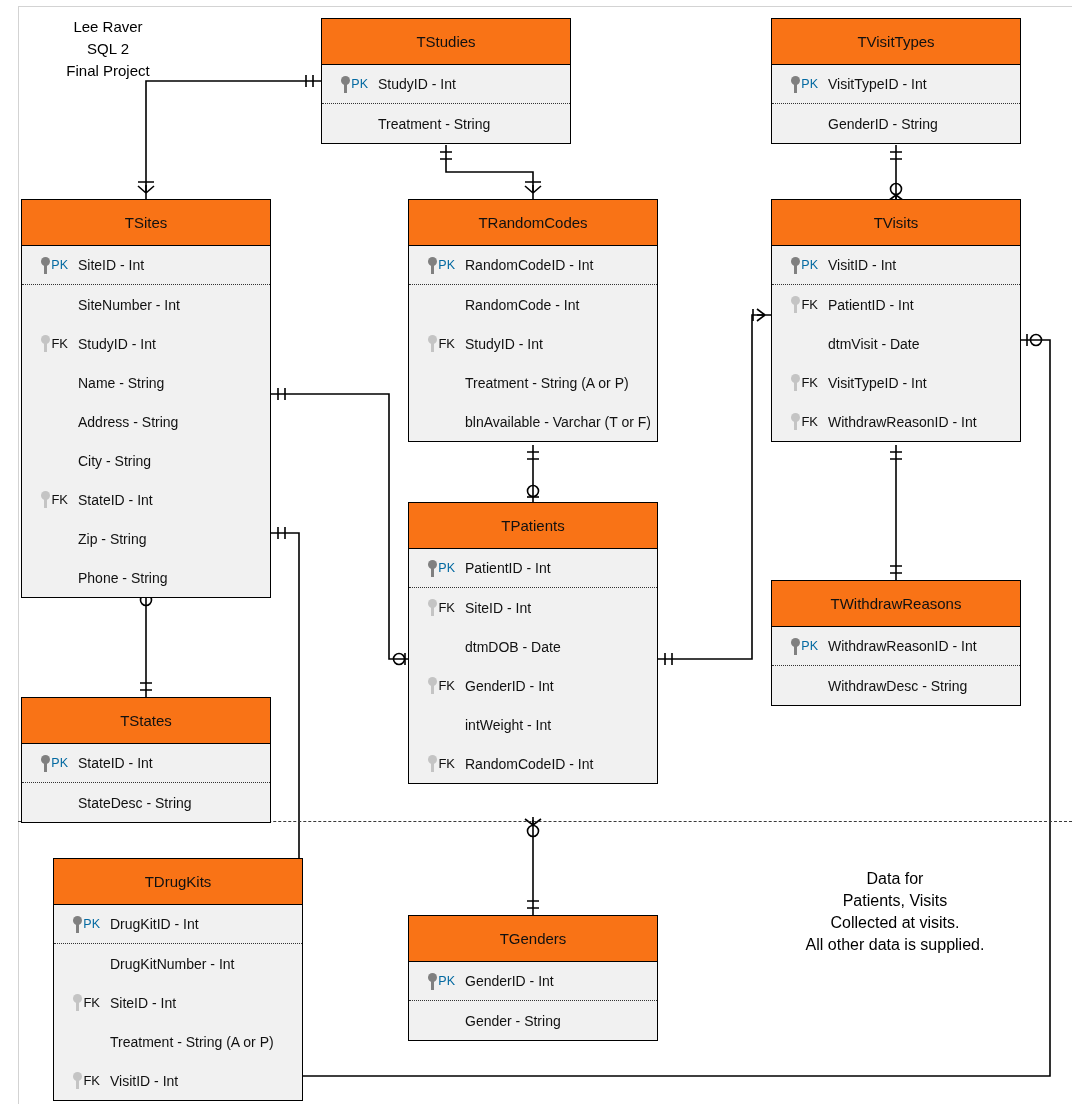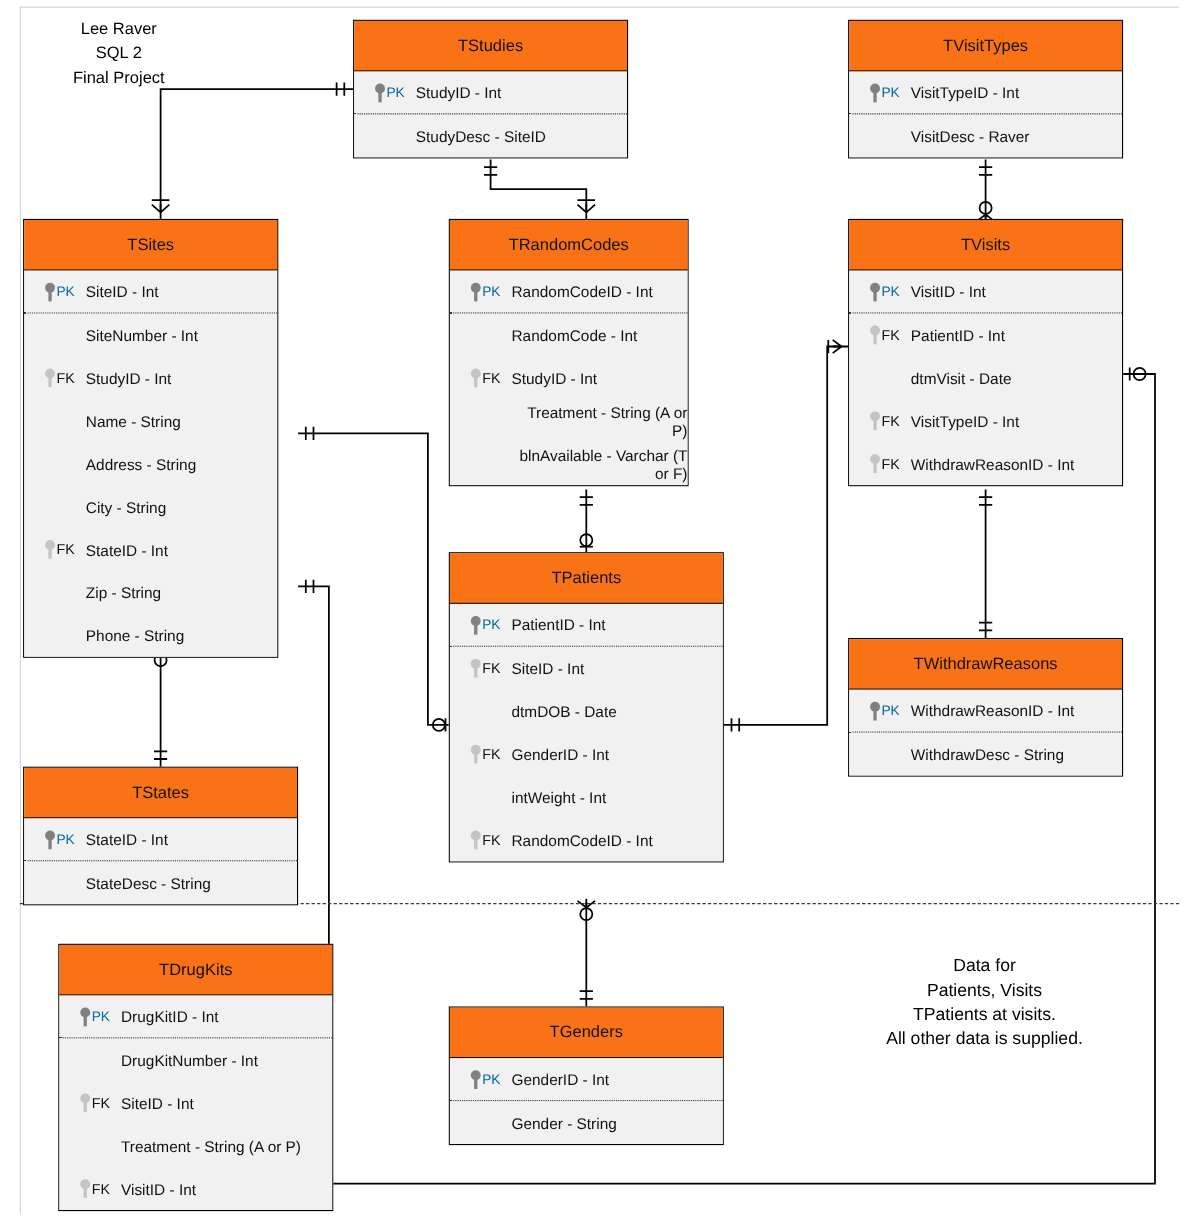"StudyDesc - SiteID" div.attr-name { text: StudyDesc - SiteID -> Treatment - String }
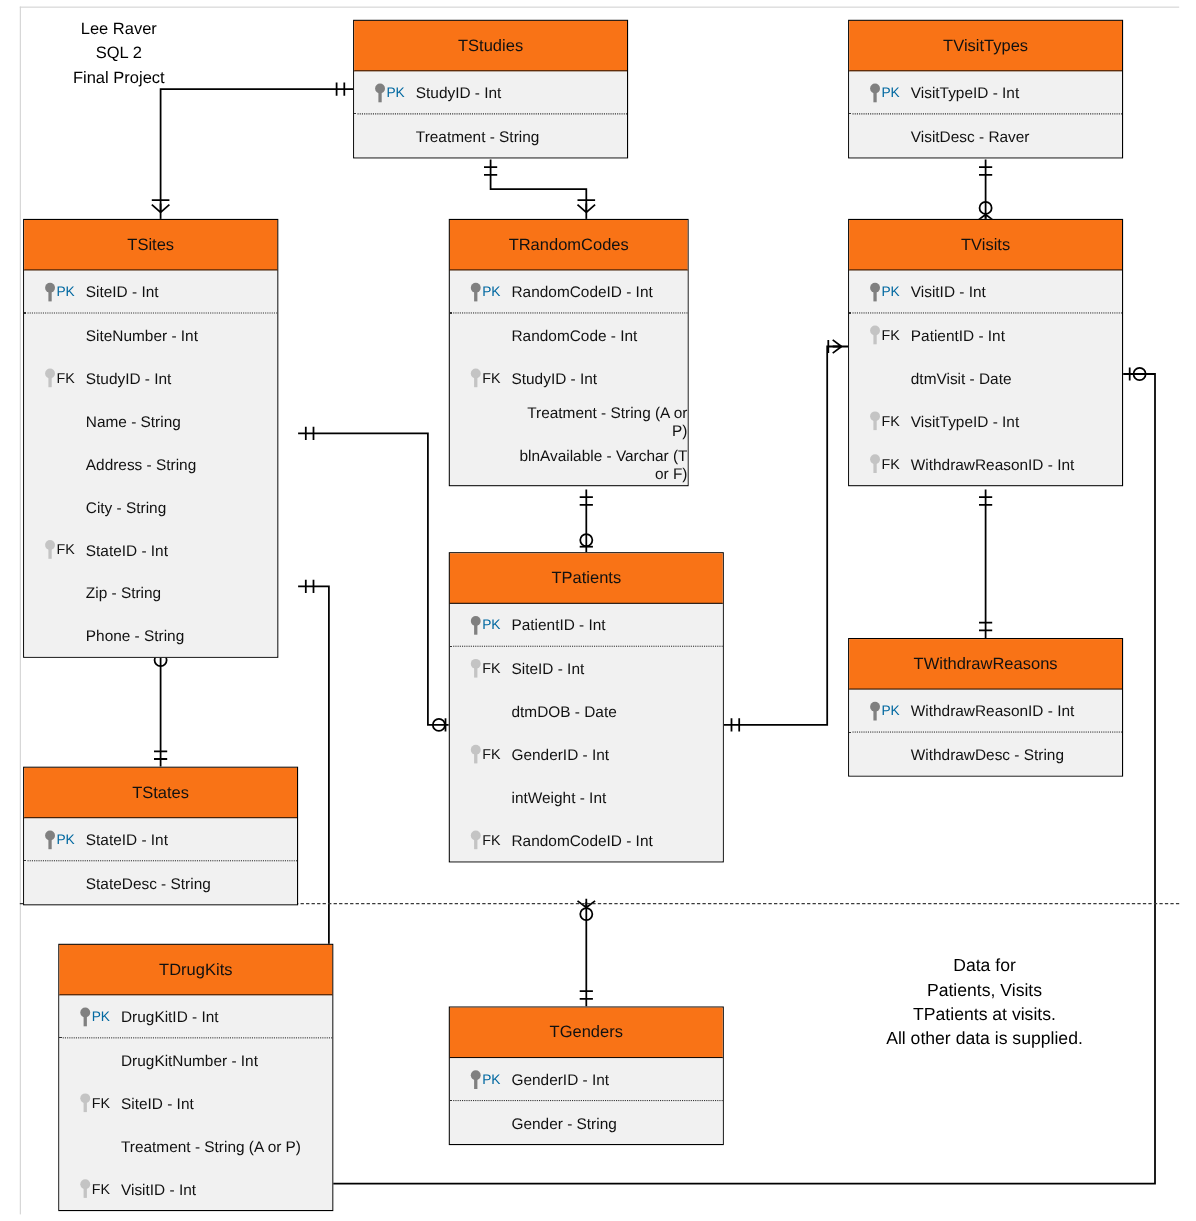"VisitDesc - Raver" div.attr-name { text: VisitDesc - Raver -> GenderID - String }
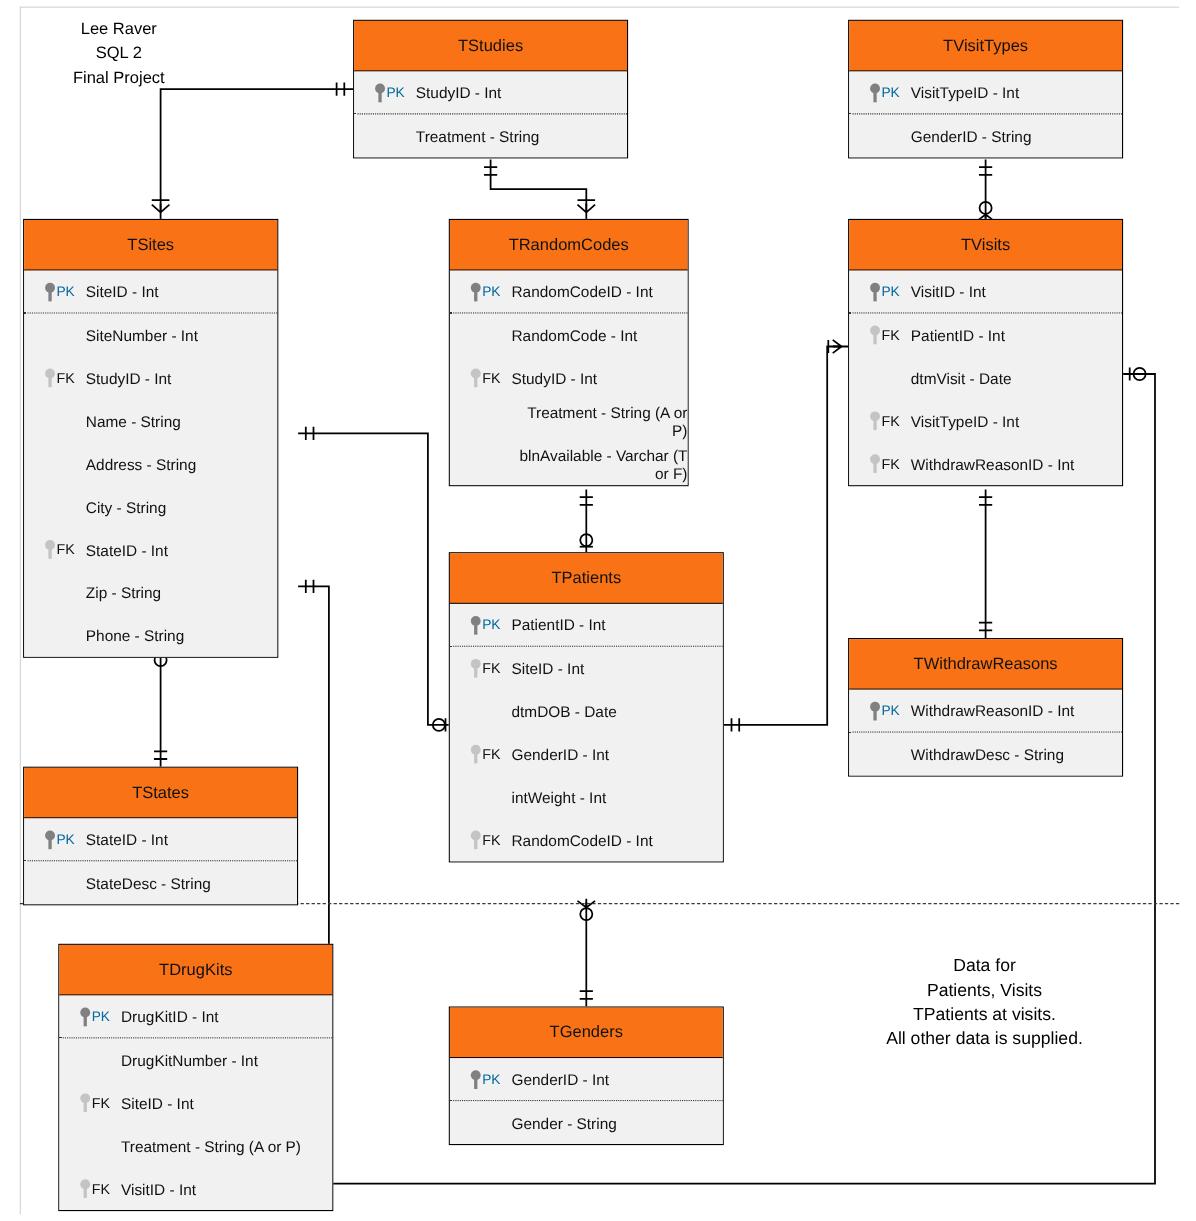"TSites" div.entity { width: 232px -> 250px }
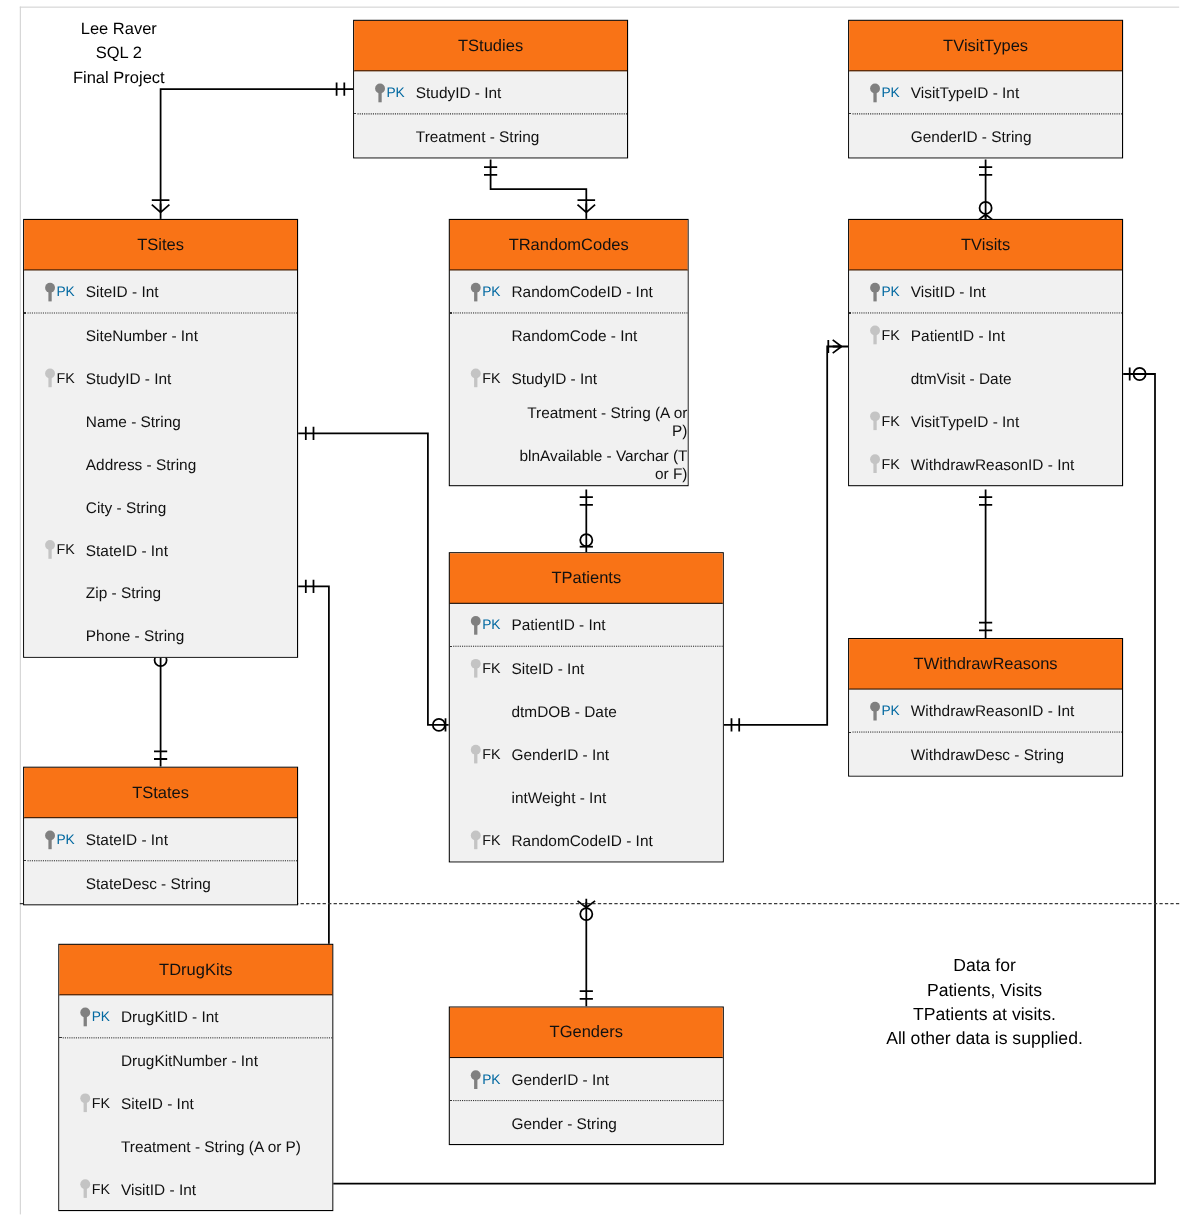"TRandomCodes" div.entity { text-align: right -> none; width: 218px -> 250px }
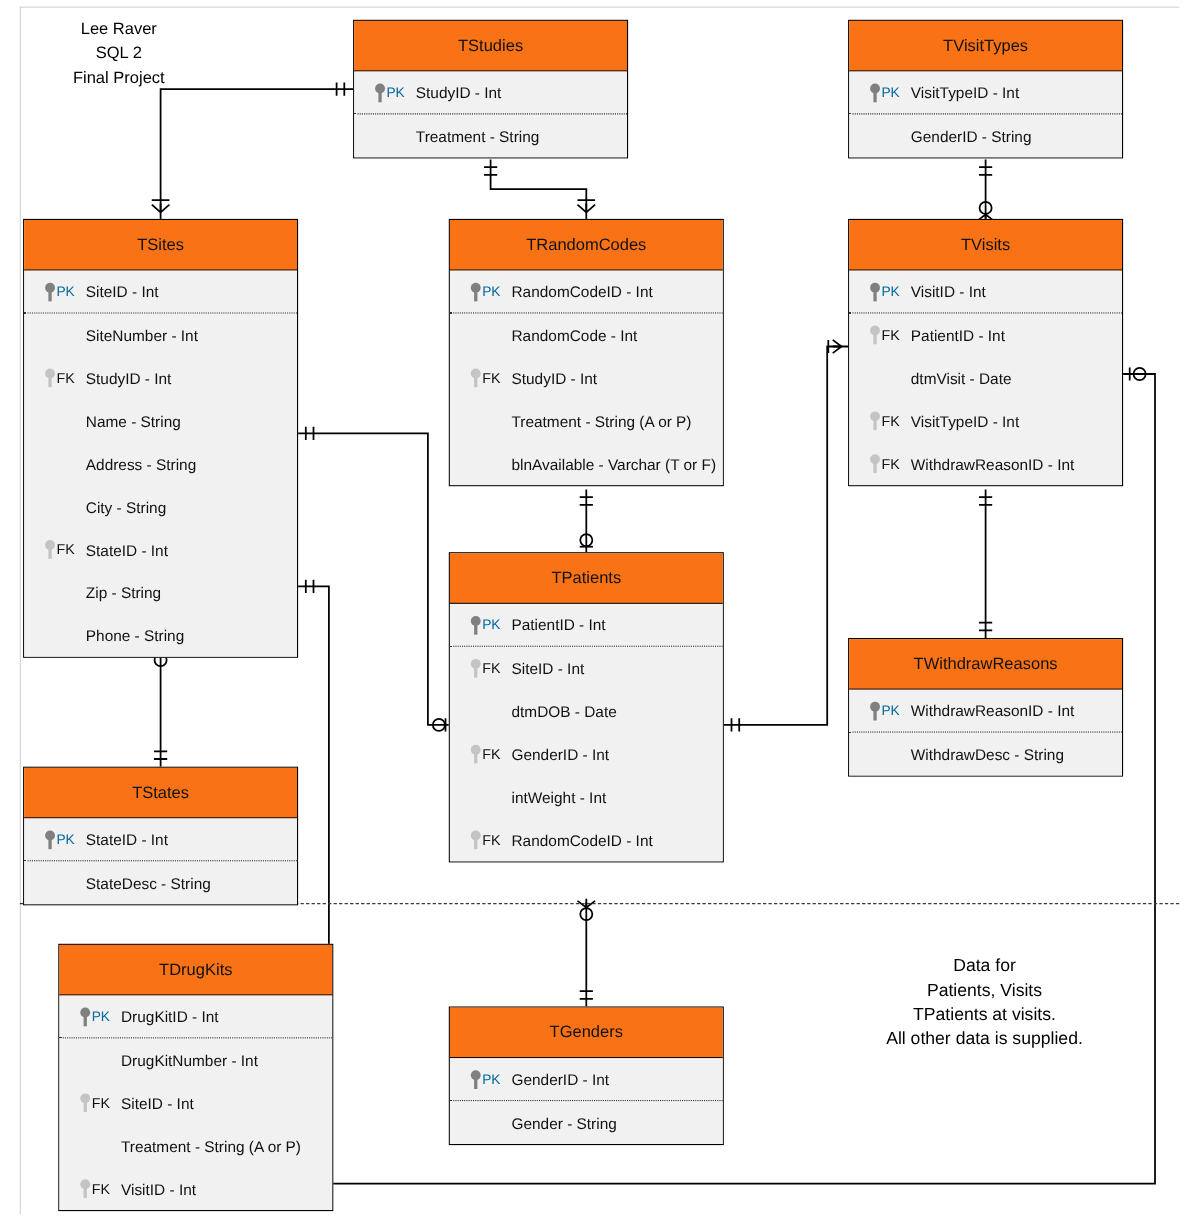"TPatients at visits." div { text: TPatients -> Collected }
